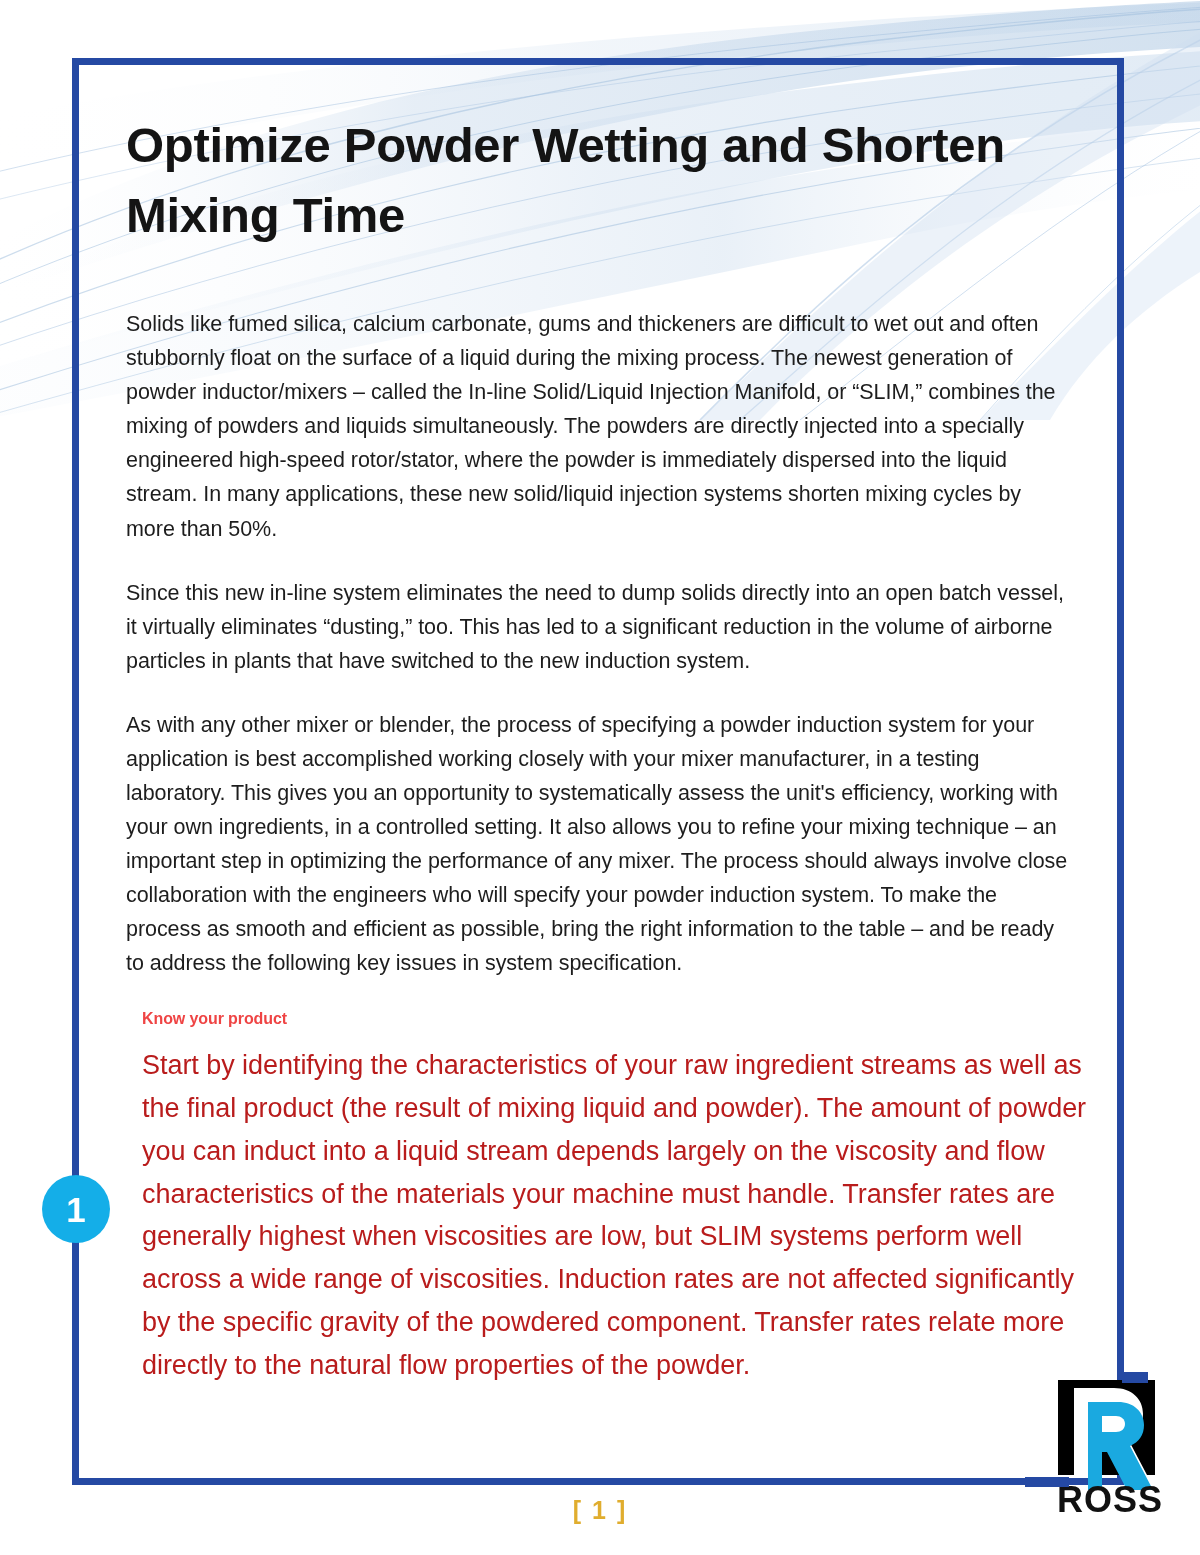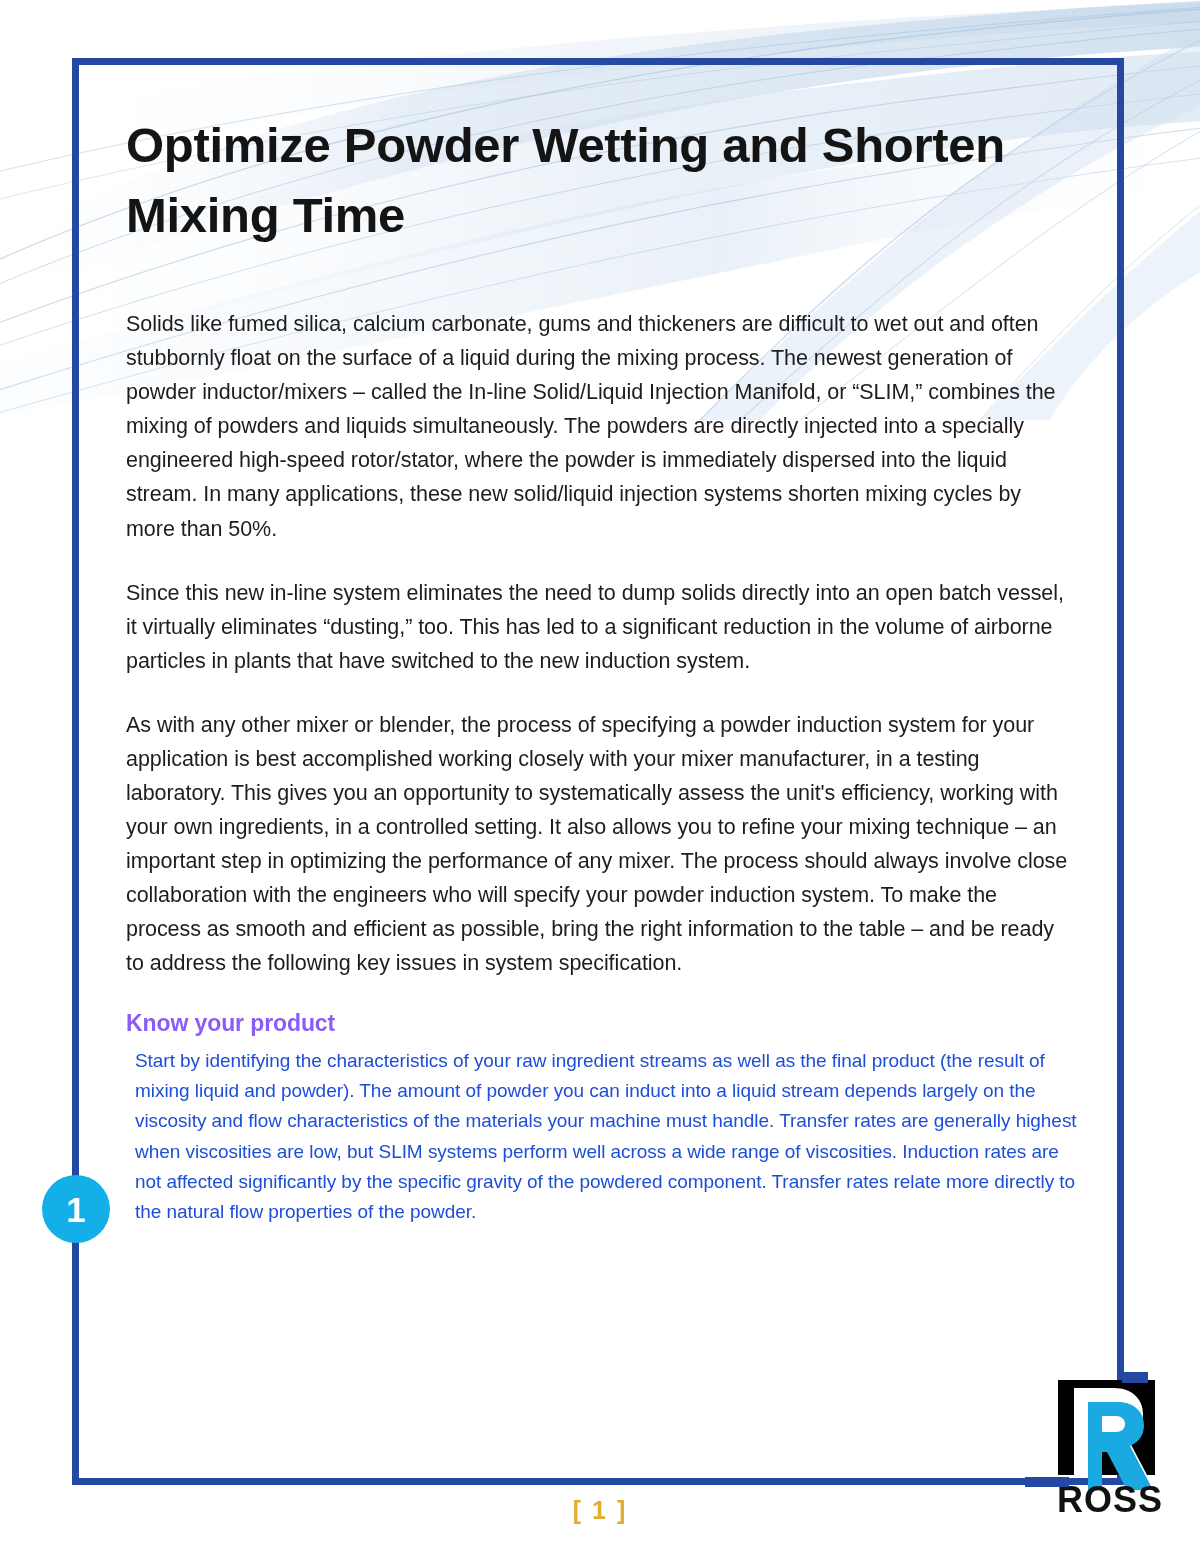"Know your product" .section-heading { color: #8b5cf6 -> #ef4444; font-size: 23px -> 16px; margin: 0 0 1px 0 -> 0 0 1px 16px }
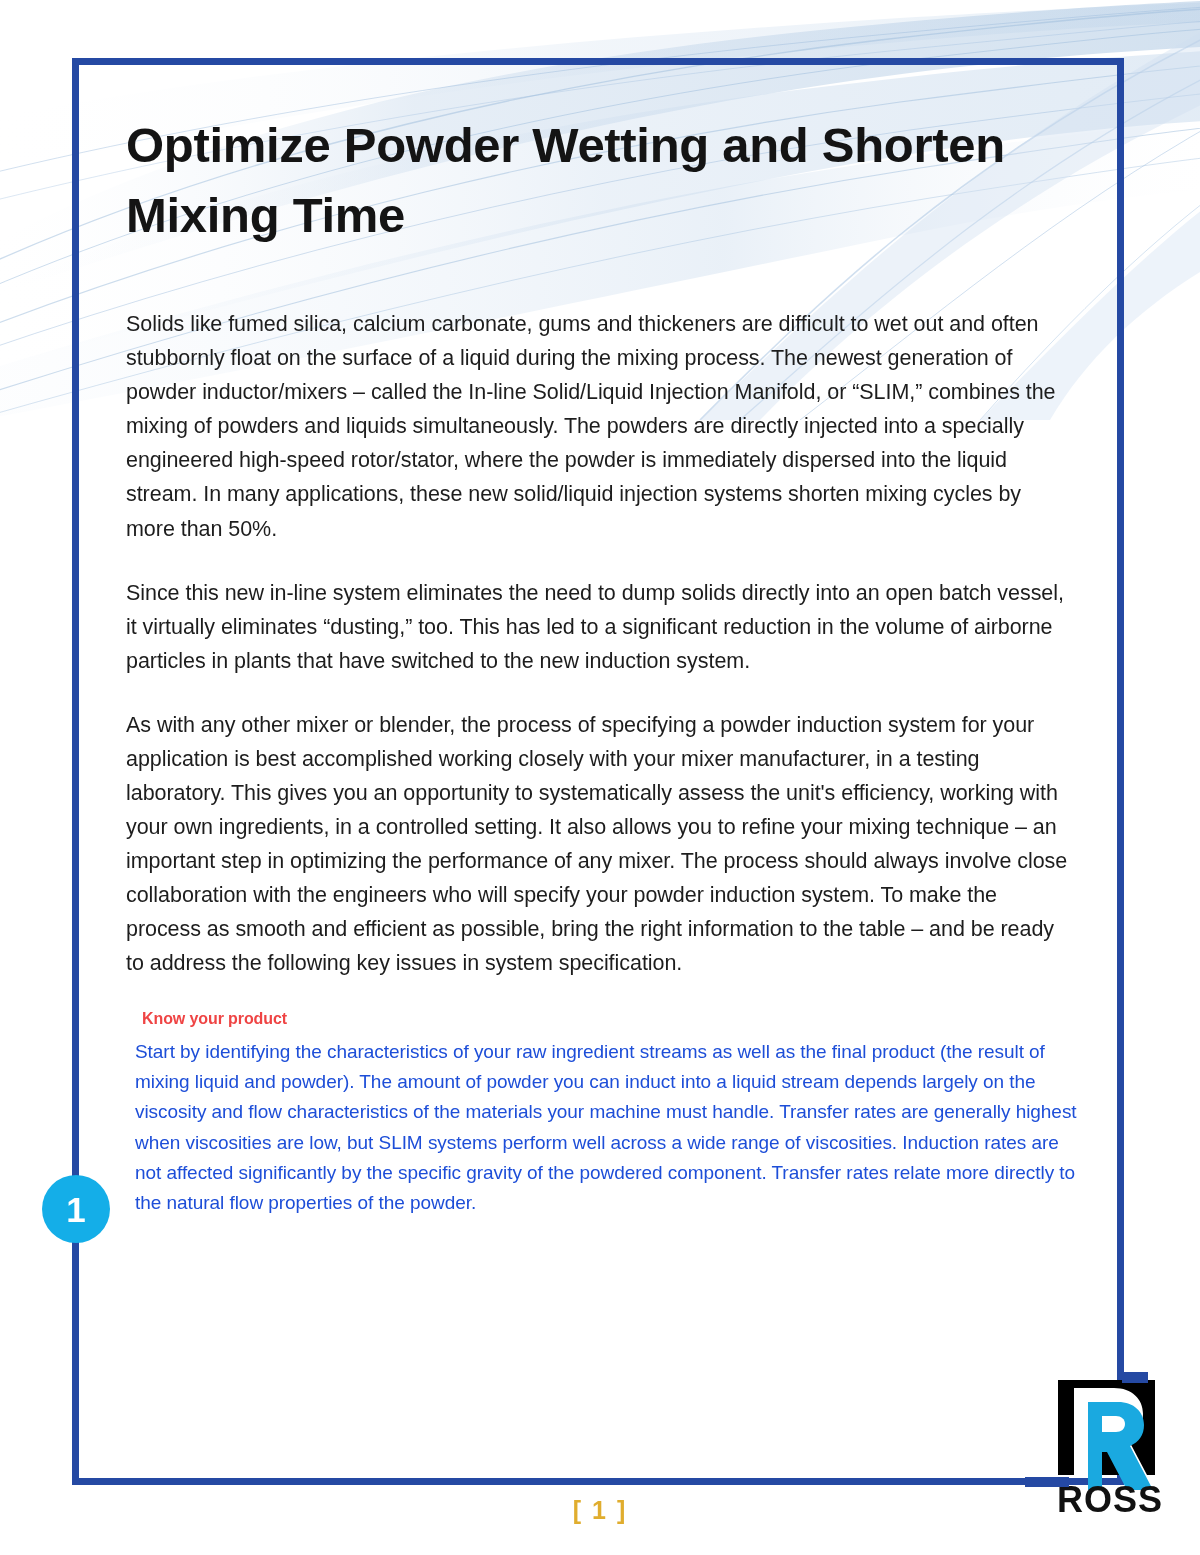"Start by identifying the characteristics" .section-body { color: #1d4ed8 -> #b91c1c; font-size: 19px -> 27px; margin: 9px -> 16px }
